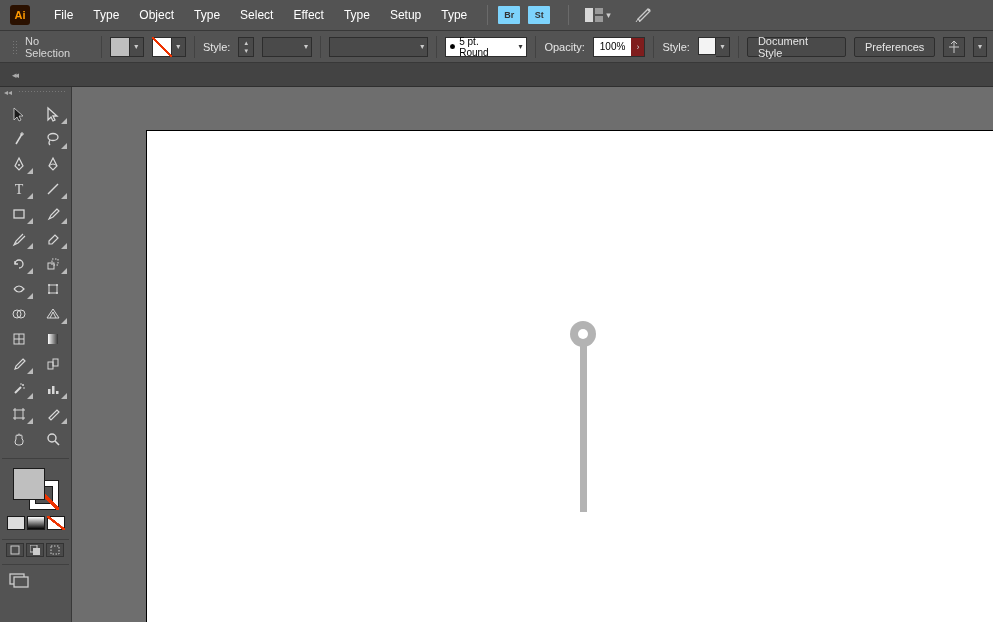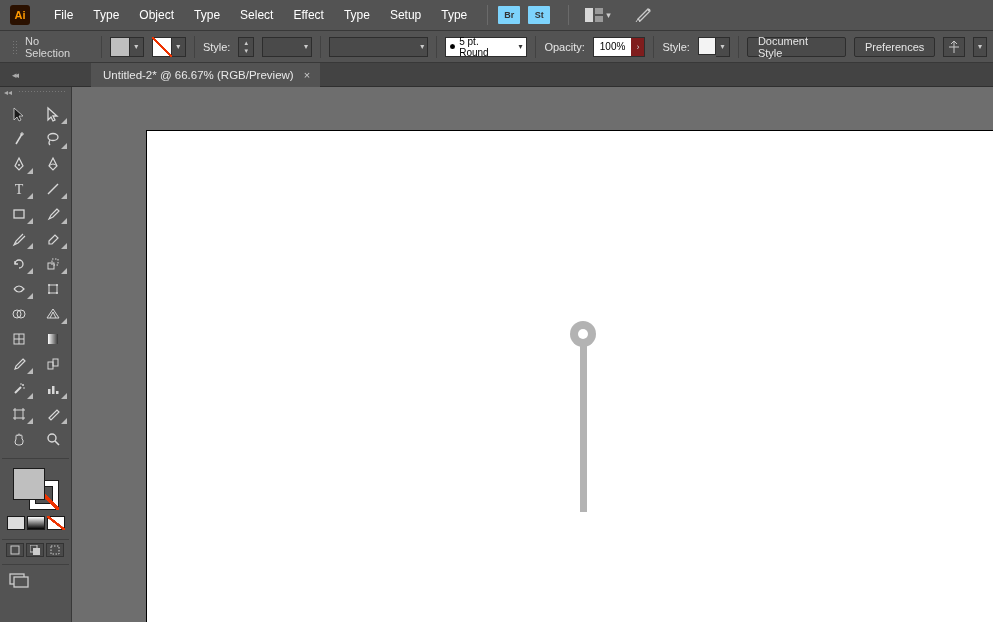"Untitled-2* @ 66.67% (RGB/Preview)" div.tab { html: <div> <div> <span>Untitled-2* @ 66.67% (RGB/Preview)</span> <span>×</span> </div> </div> -> none }
